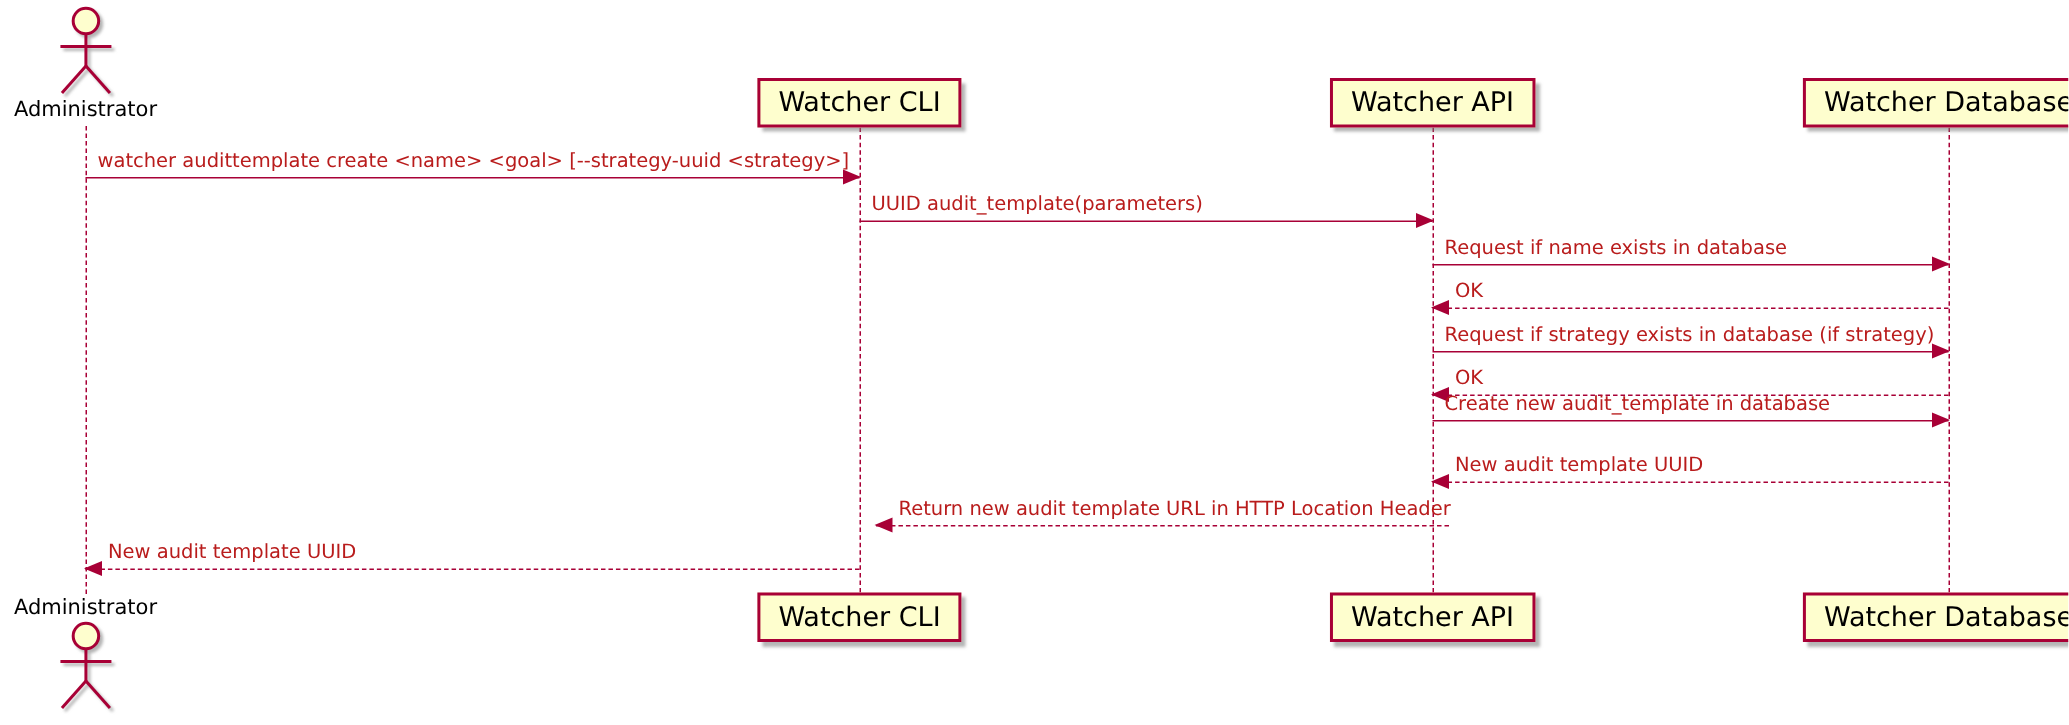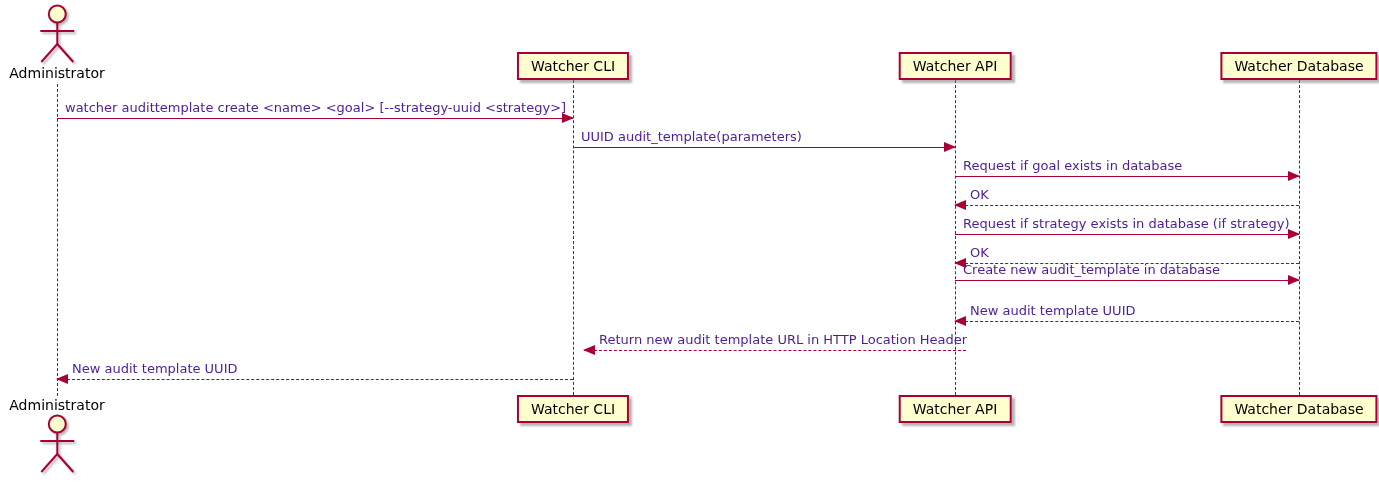"Watcher CLI" .participant { font-size: 14px -> 18px }
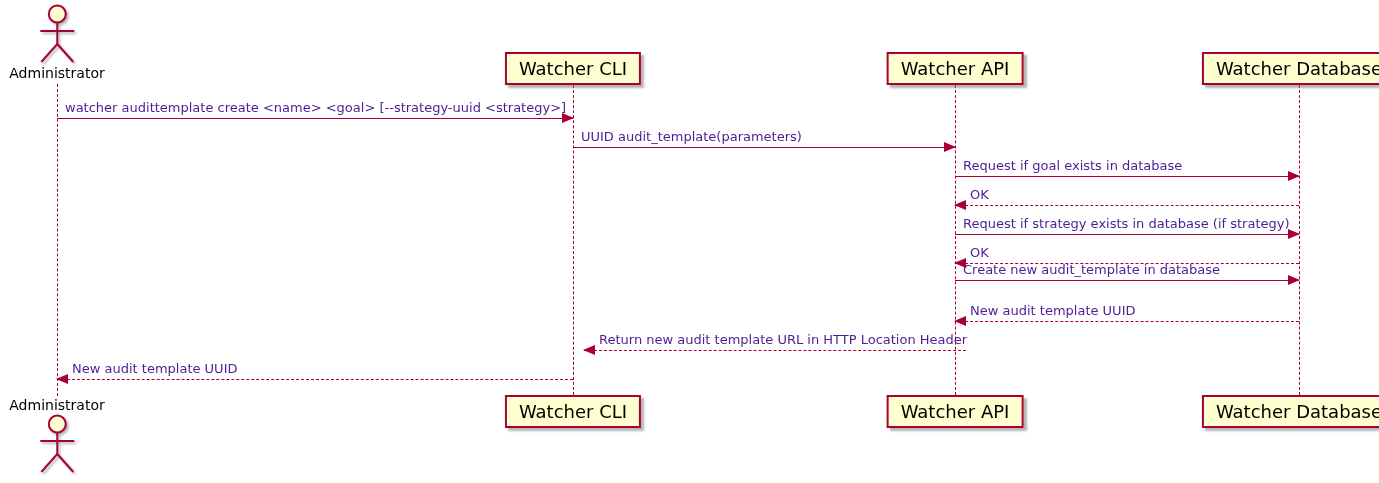"watcher audittemplate create <name>" .msg-label { color: #4c1d95 -> #b91c1c }
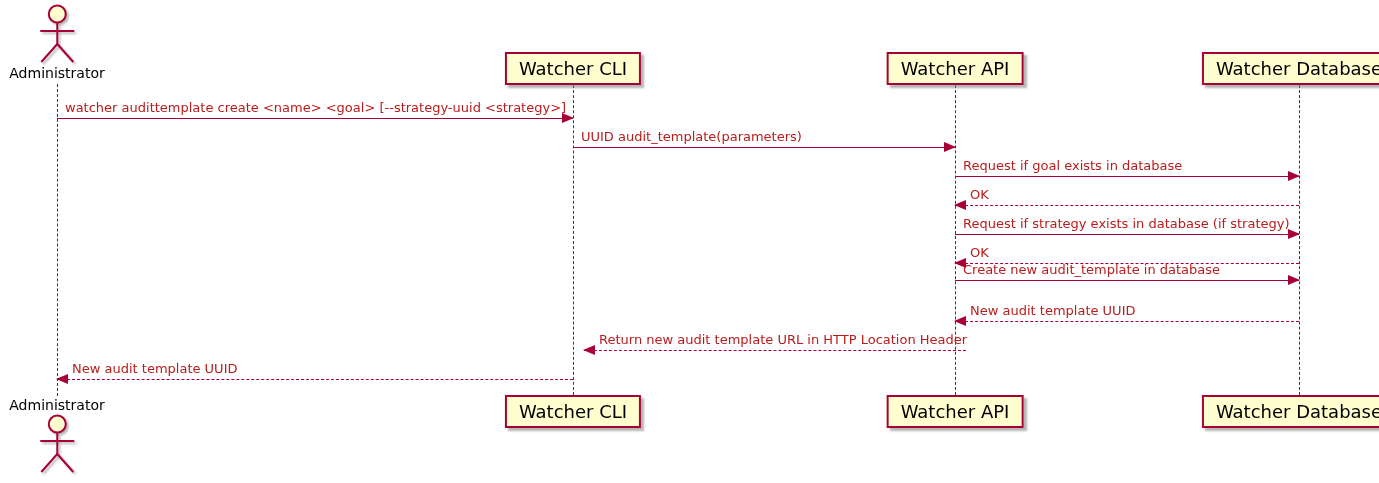"Request if goal exists in" span.msg-label { text: goal -> name }
